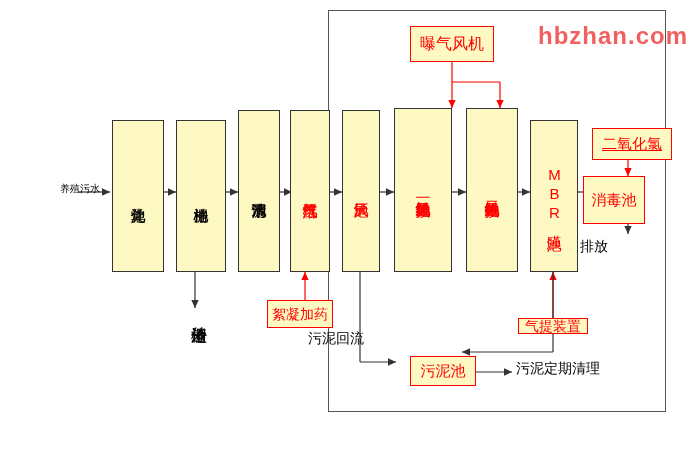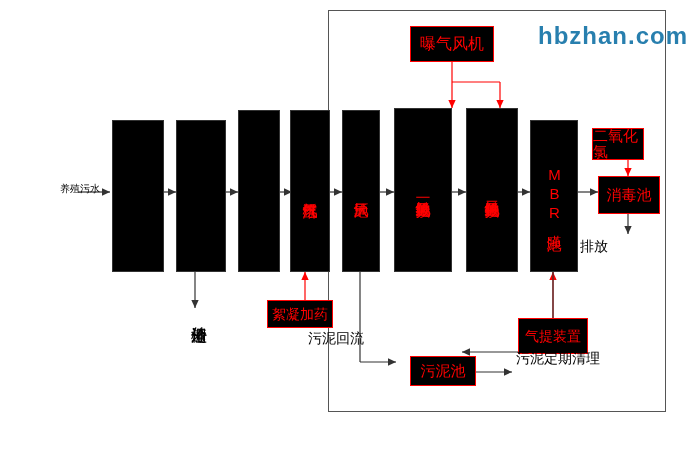"曝气风机" .node { background: #000000 -> #fef9c3; text-align: left -> center }
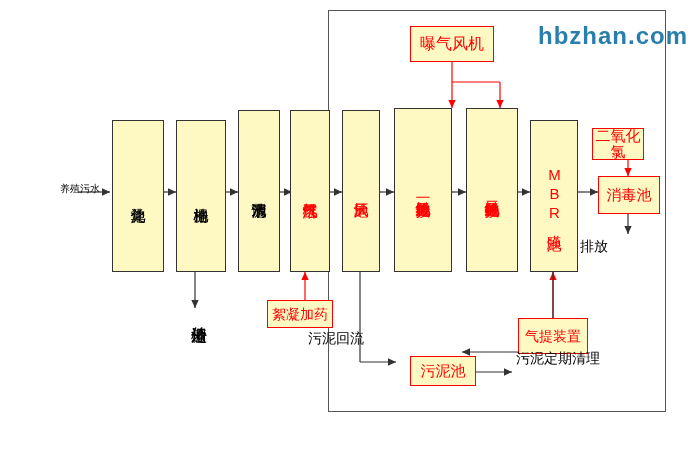"hbzhan.com" .wm { color: #0369a1 -> #ef4444 }
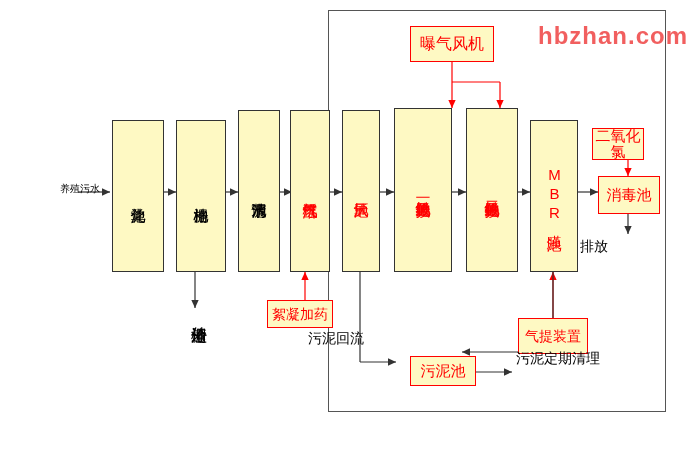"二氧化氯" div.node { text-decoration: none -> underline; width: 52px -> 80px }
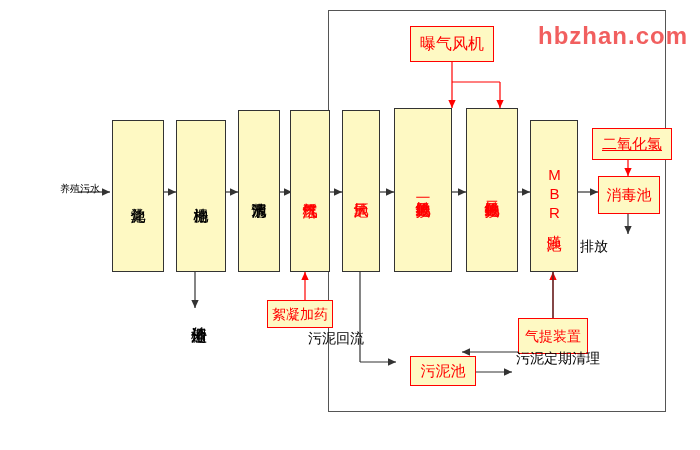"消毒池" div.node { height: 38px -> 48px; left: 598px -> 583px }
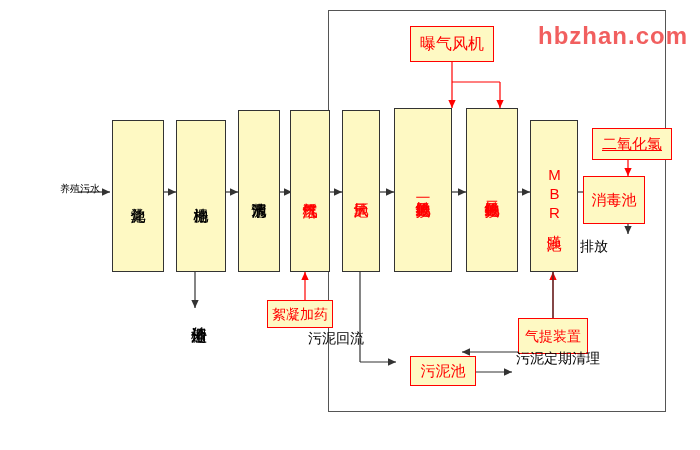"气提装置" div.node { height: 36px -> 16px }
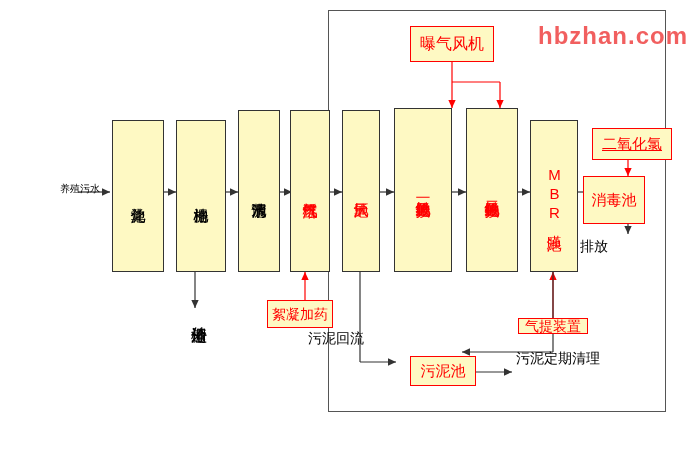"污泥定期清理" div.label { top: 350px -> 360px }
